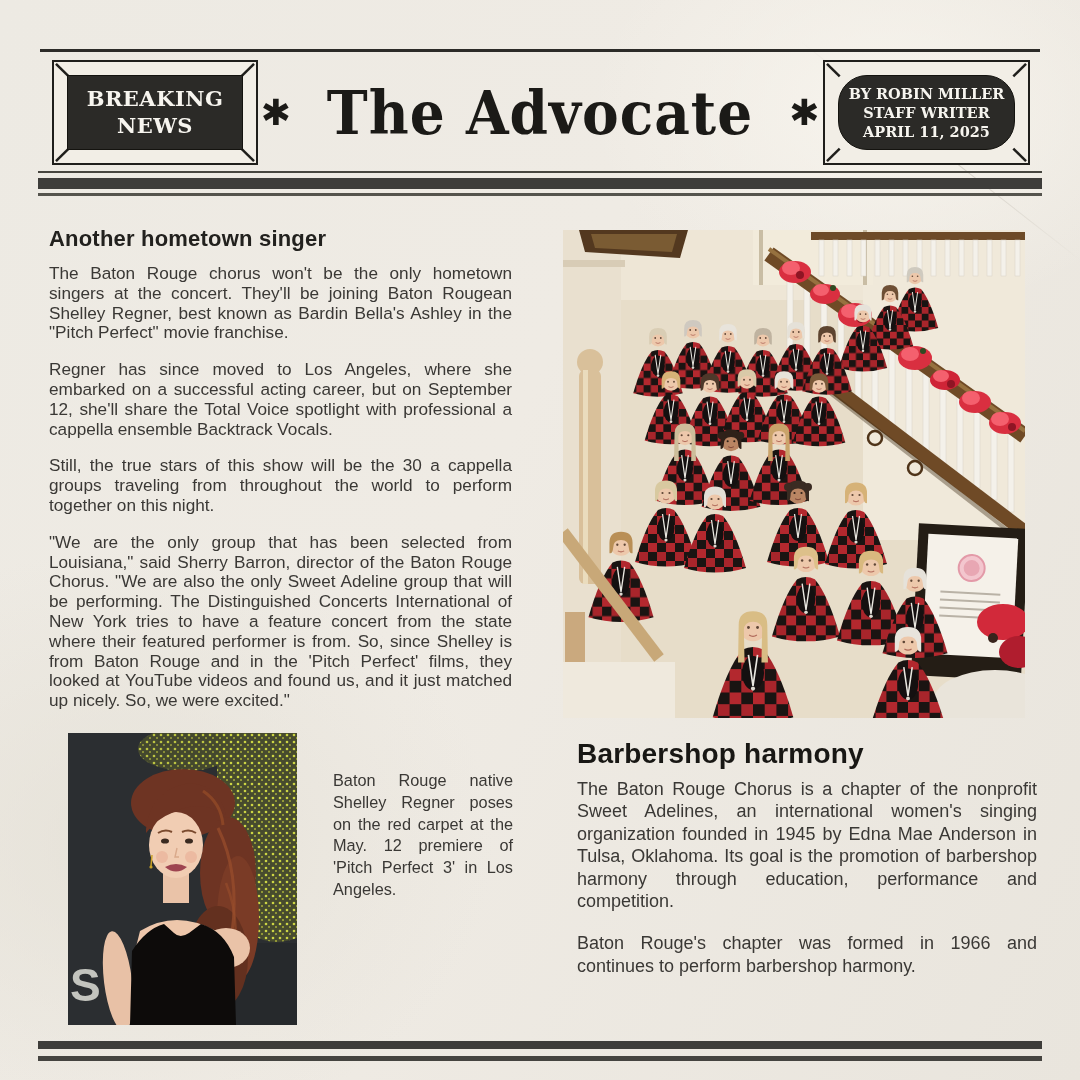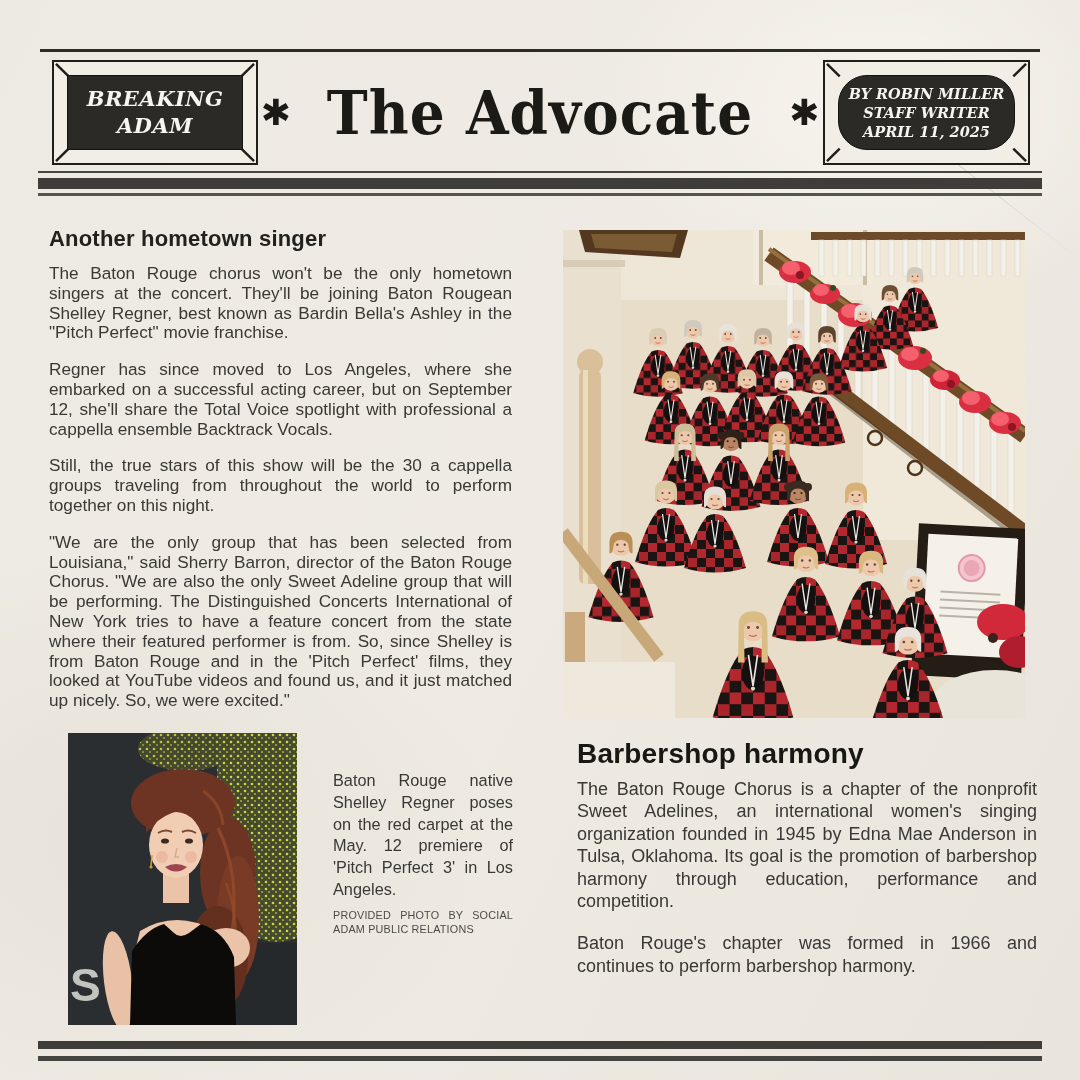"BREAKING" .badge-inner { font-style: italic -> none }
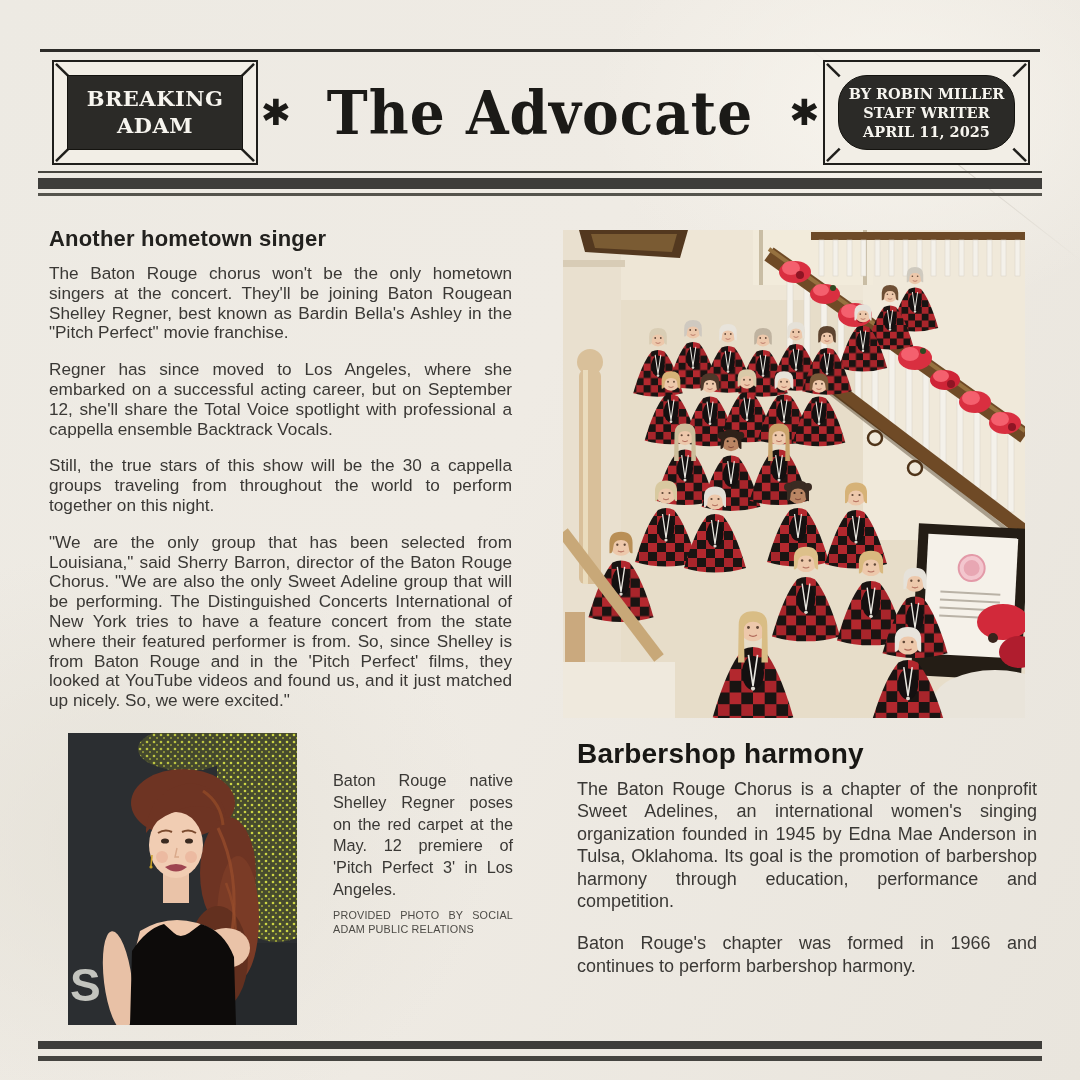"ADAM" span { text: ADAM -> NEWS }
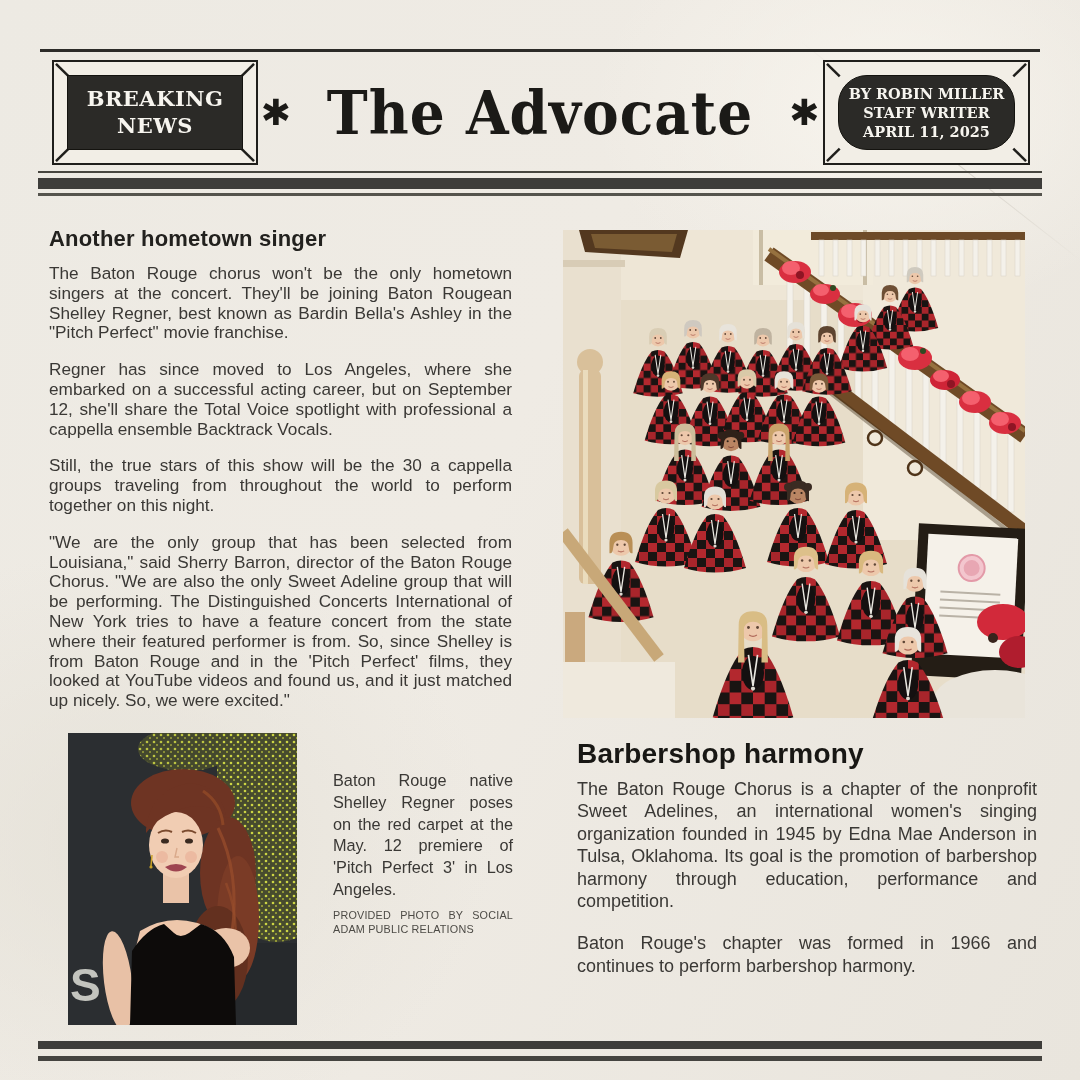"PROVIDED PHOTO BY SOCIAL ADAM" p.credit { html: <p>PROVIDED PHOTO BY SOCIAL ADAM PUBLIC RELATIONS</p> -> none }
